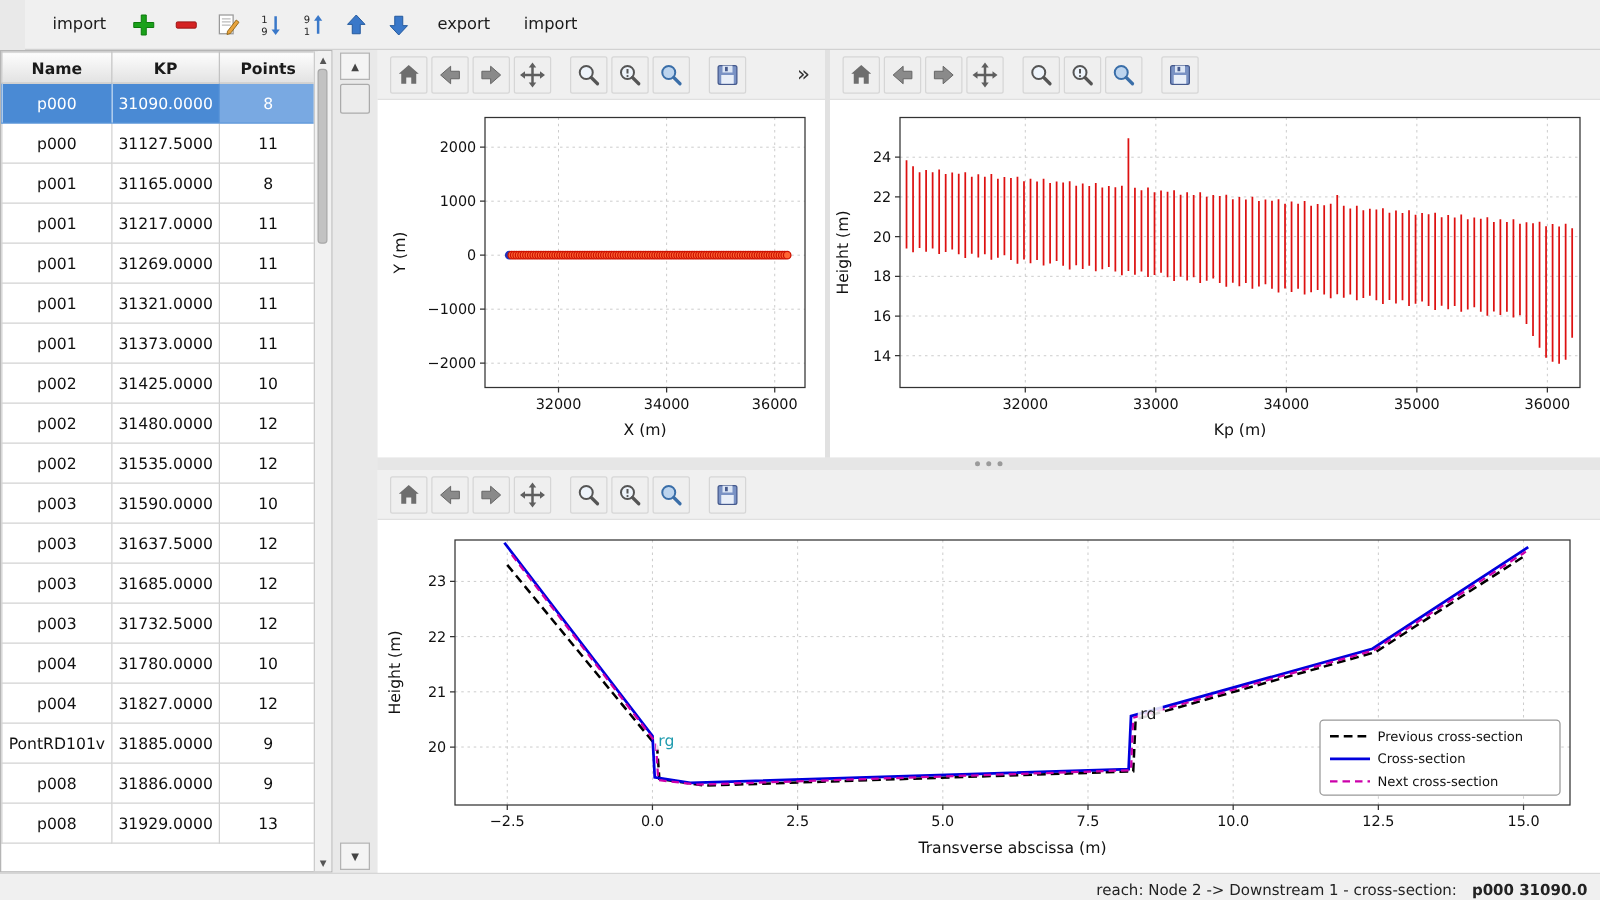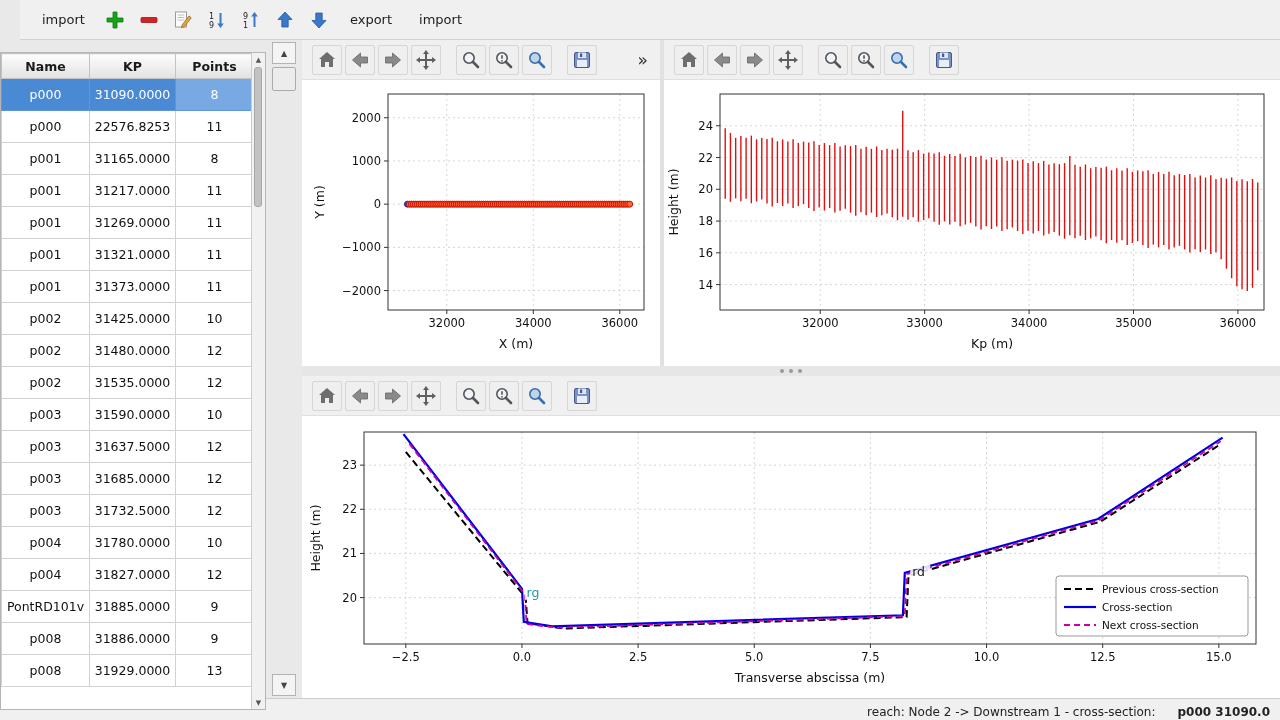"Name" .table-wrap { top: 12px -> 0 }
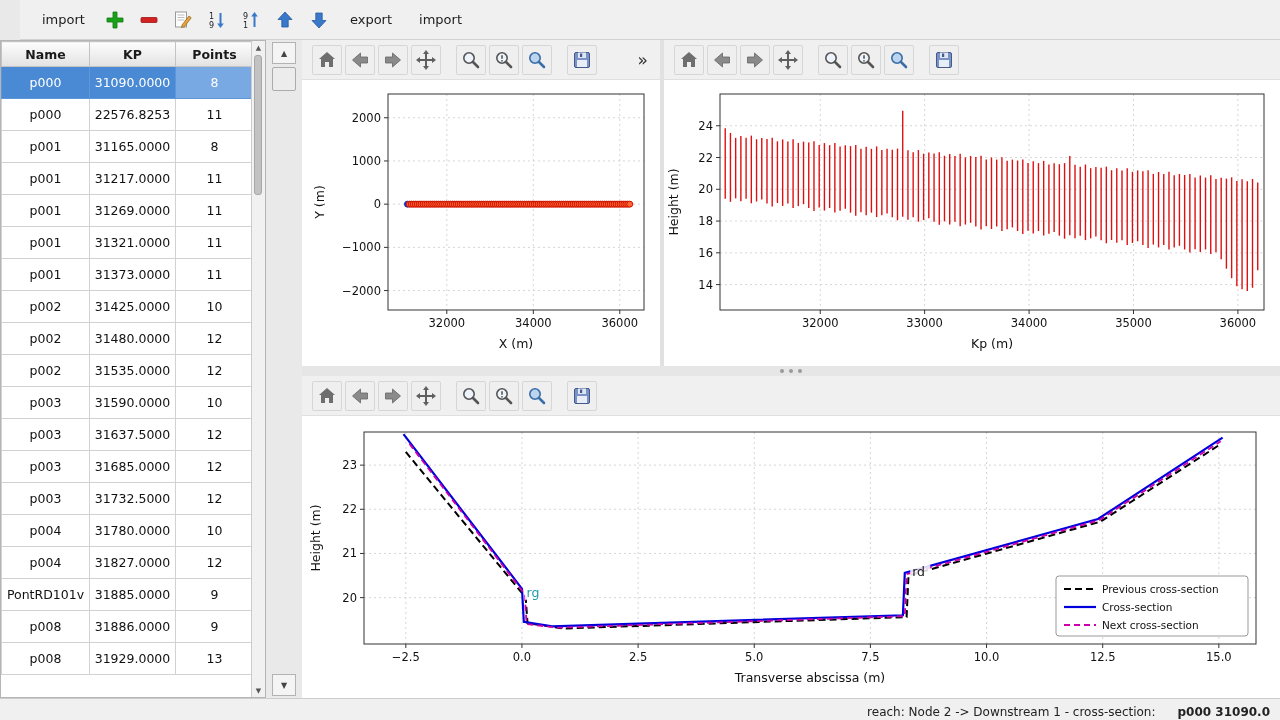"22576.8253" td { text: 22576.8253 -> 31127.5000 }
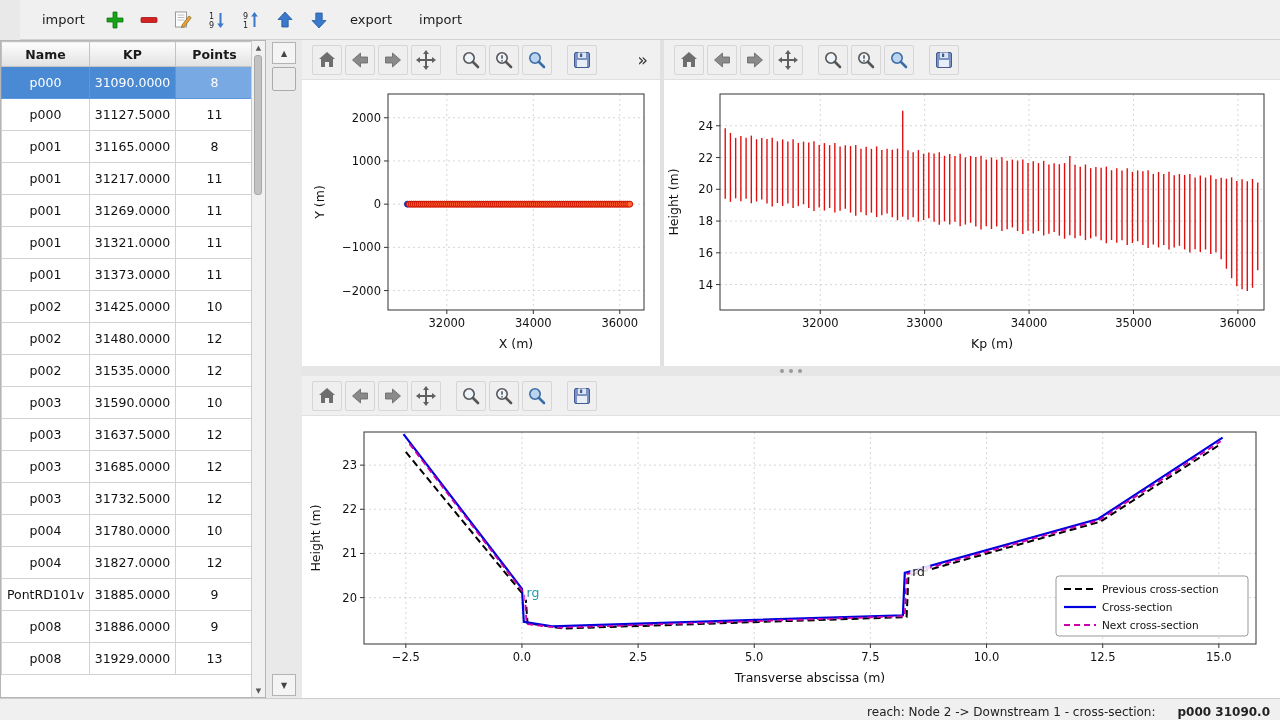"p000 31090.0" .statusbar b { margin-left: 22px -> 12px }
